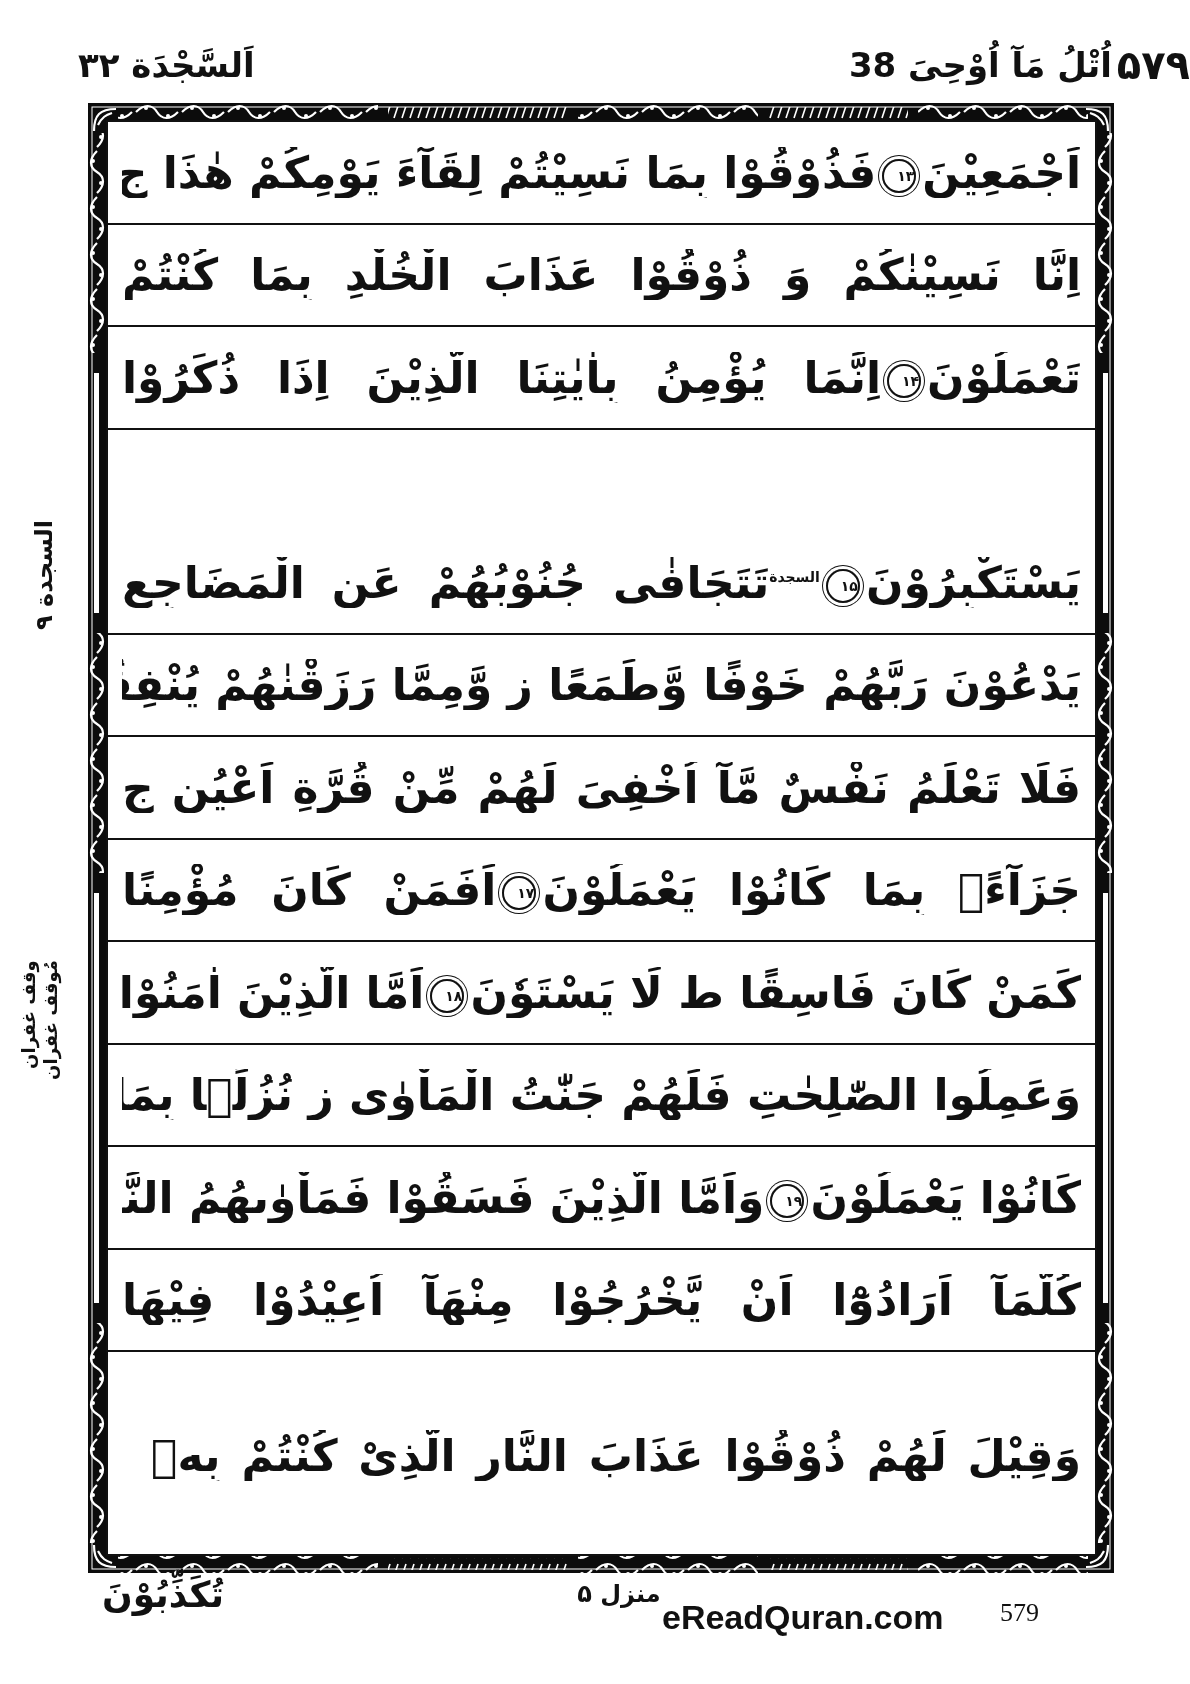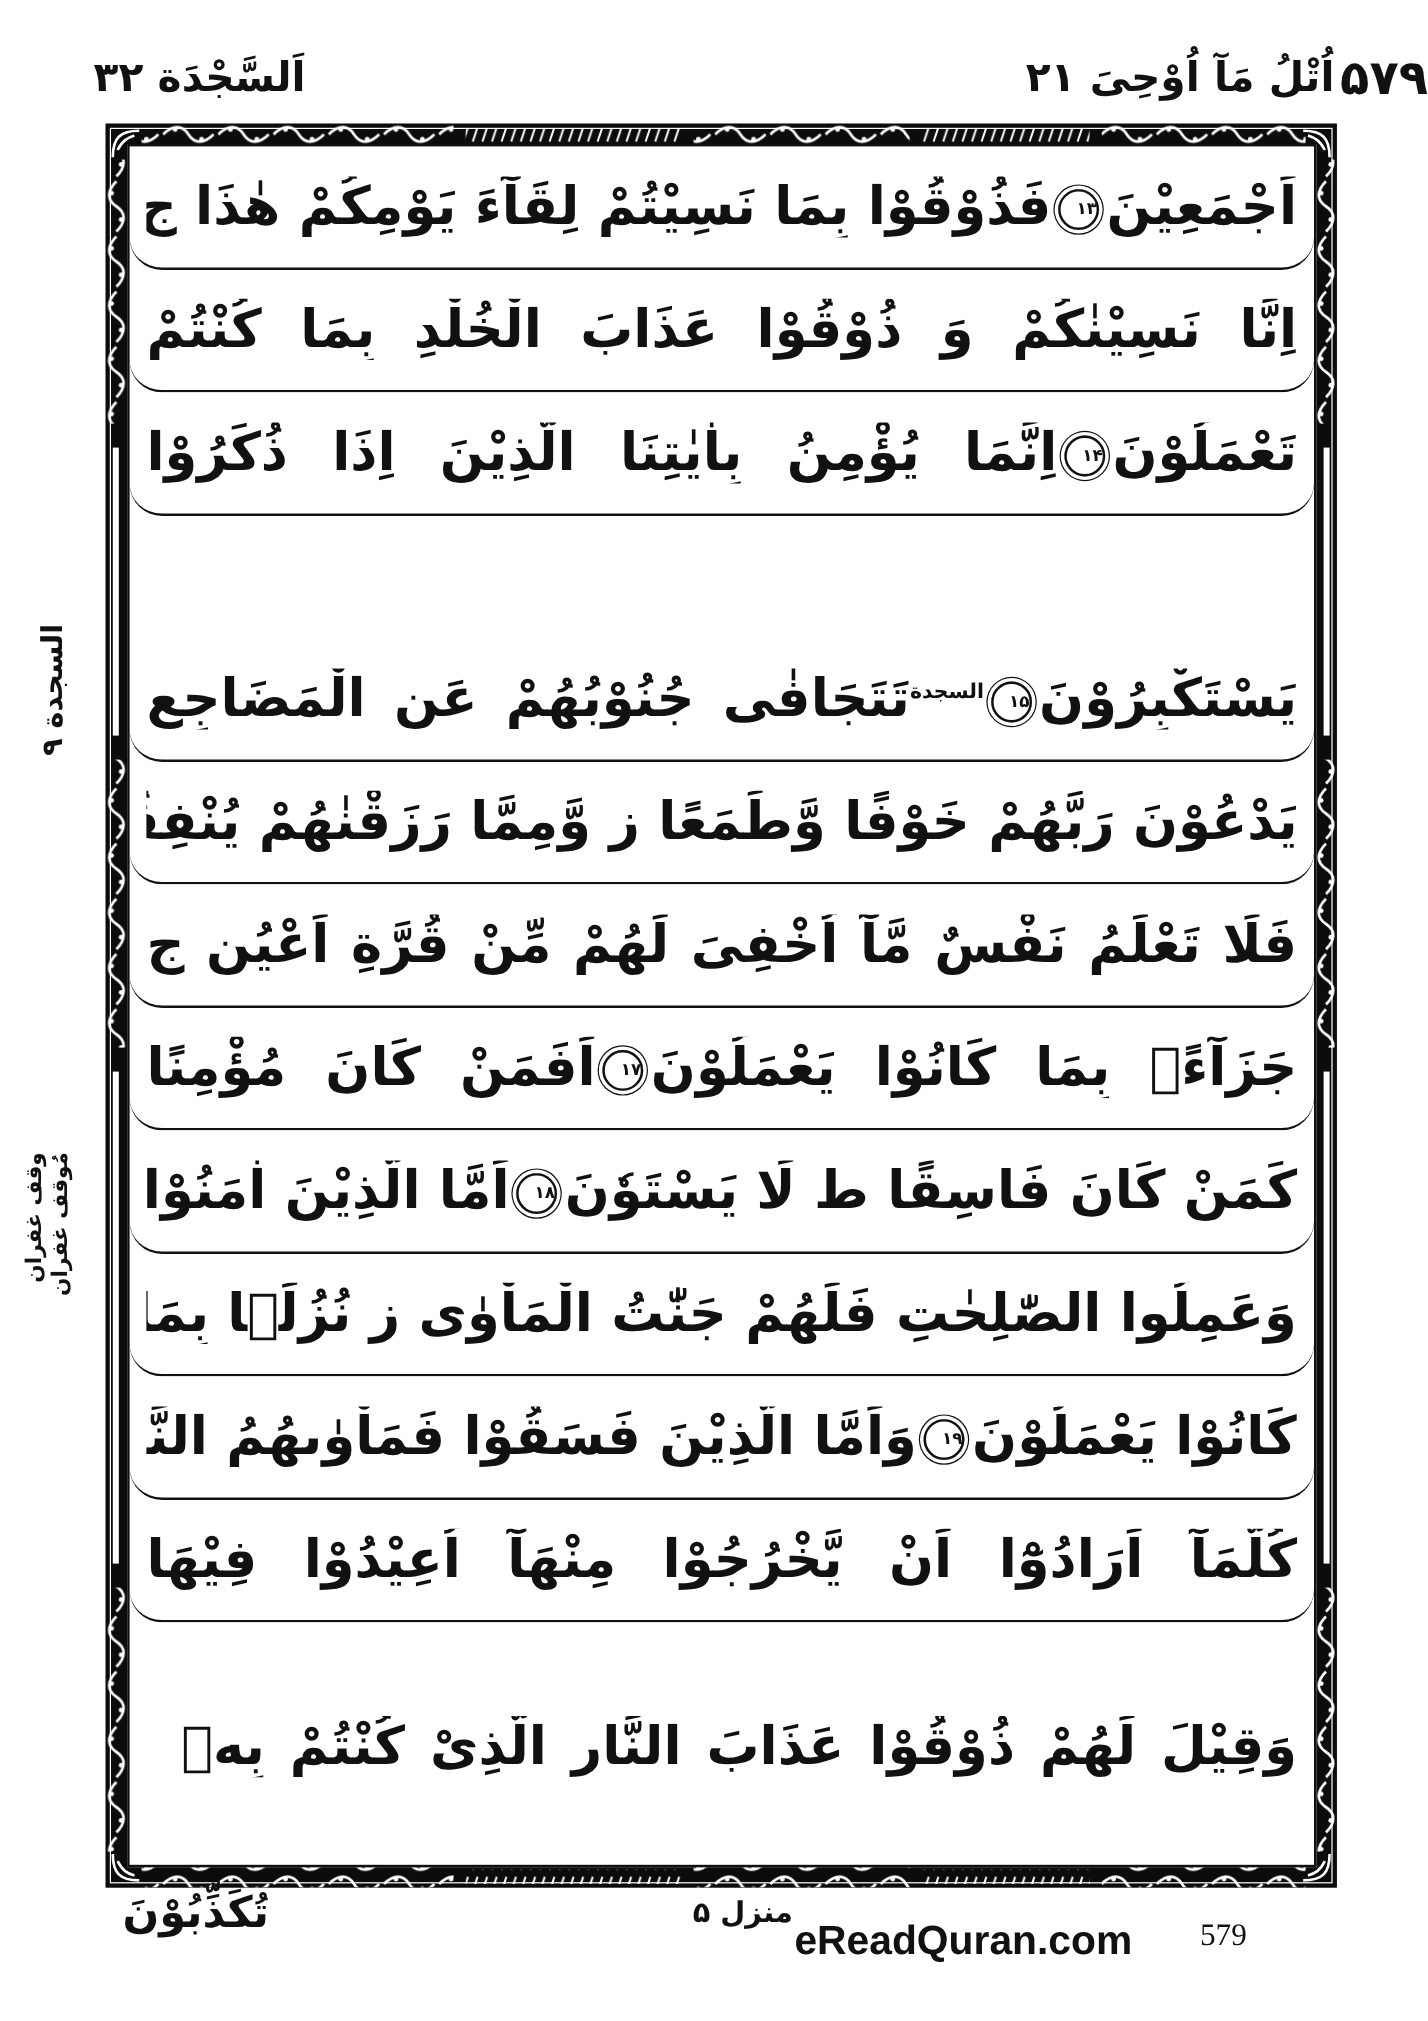"اُتْلُ مَآ اُوْحِیَ ۲۱" div.hdr { text: ۲۱ -> 38 }
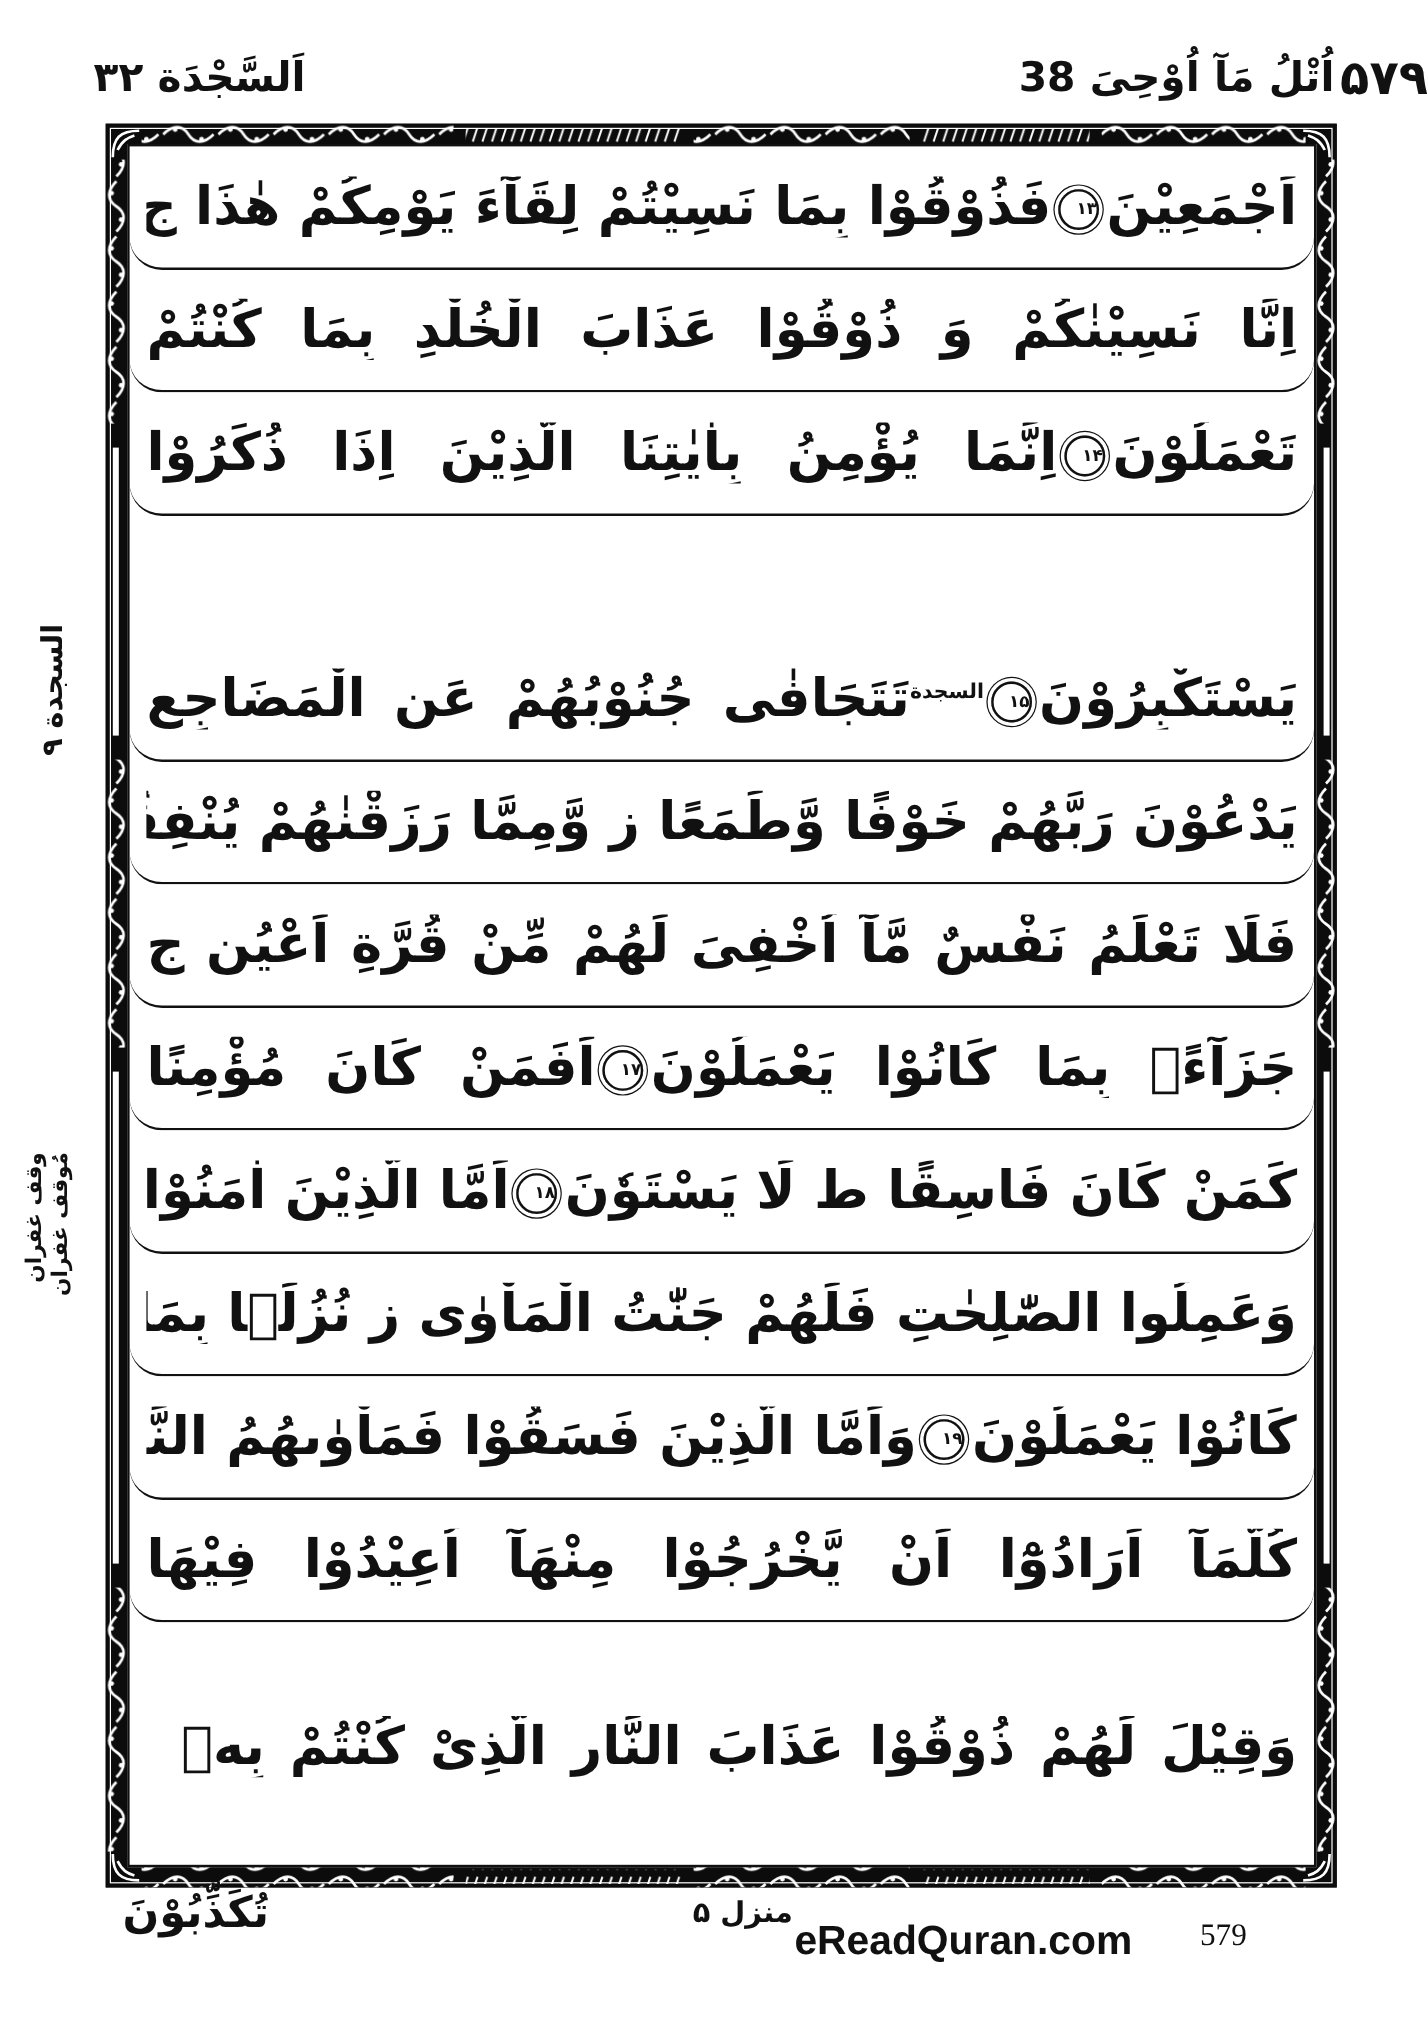"اَجْمَعِیْنَ۱۳فَذُوْقُوْا بِمَا" .row { border-radius: 27px -> none }
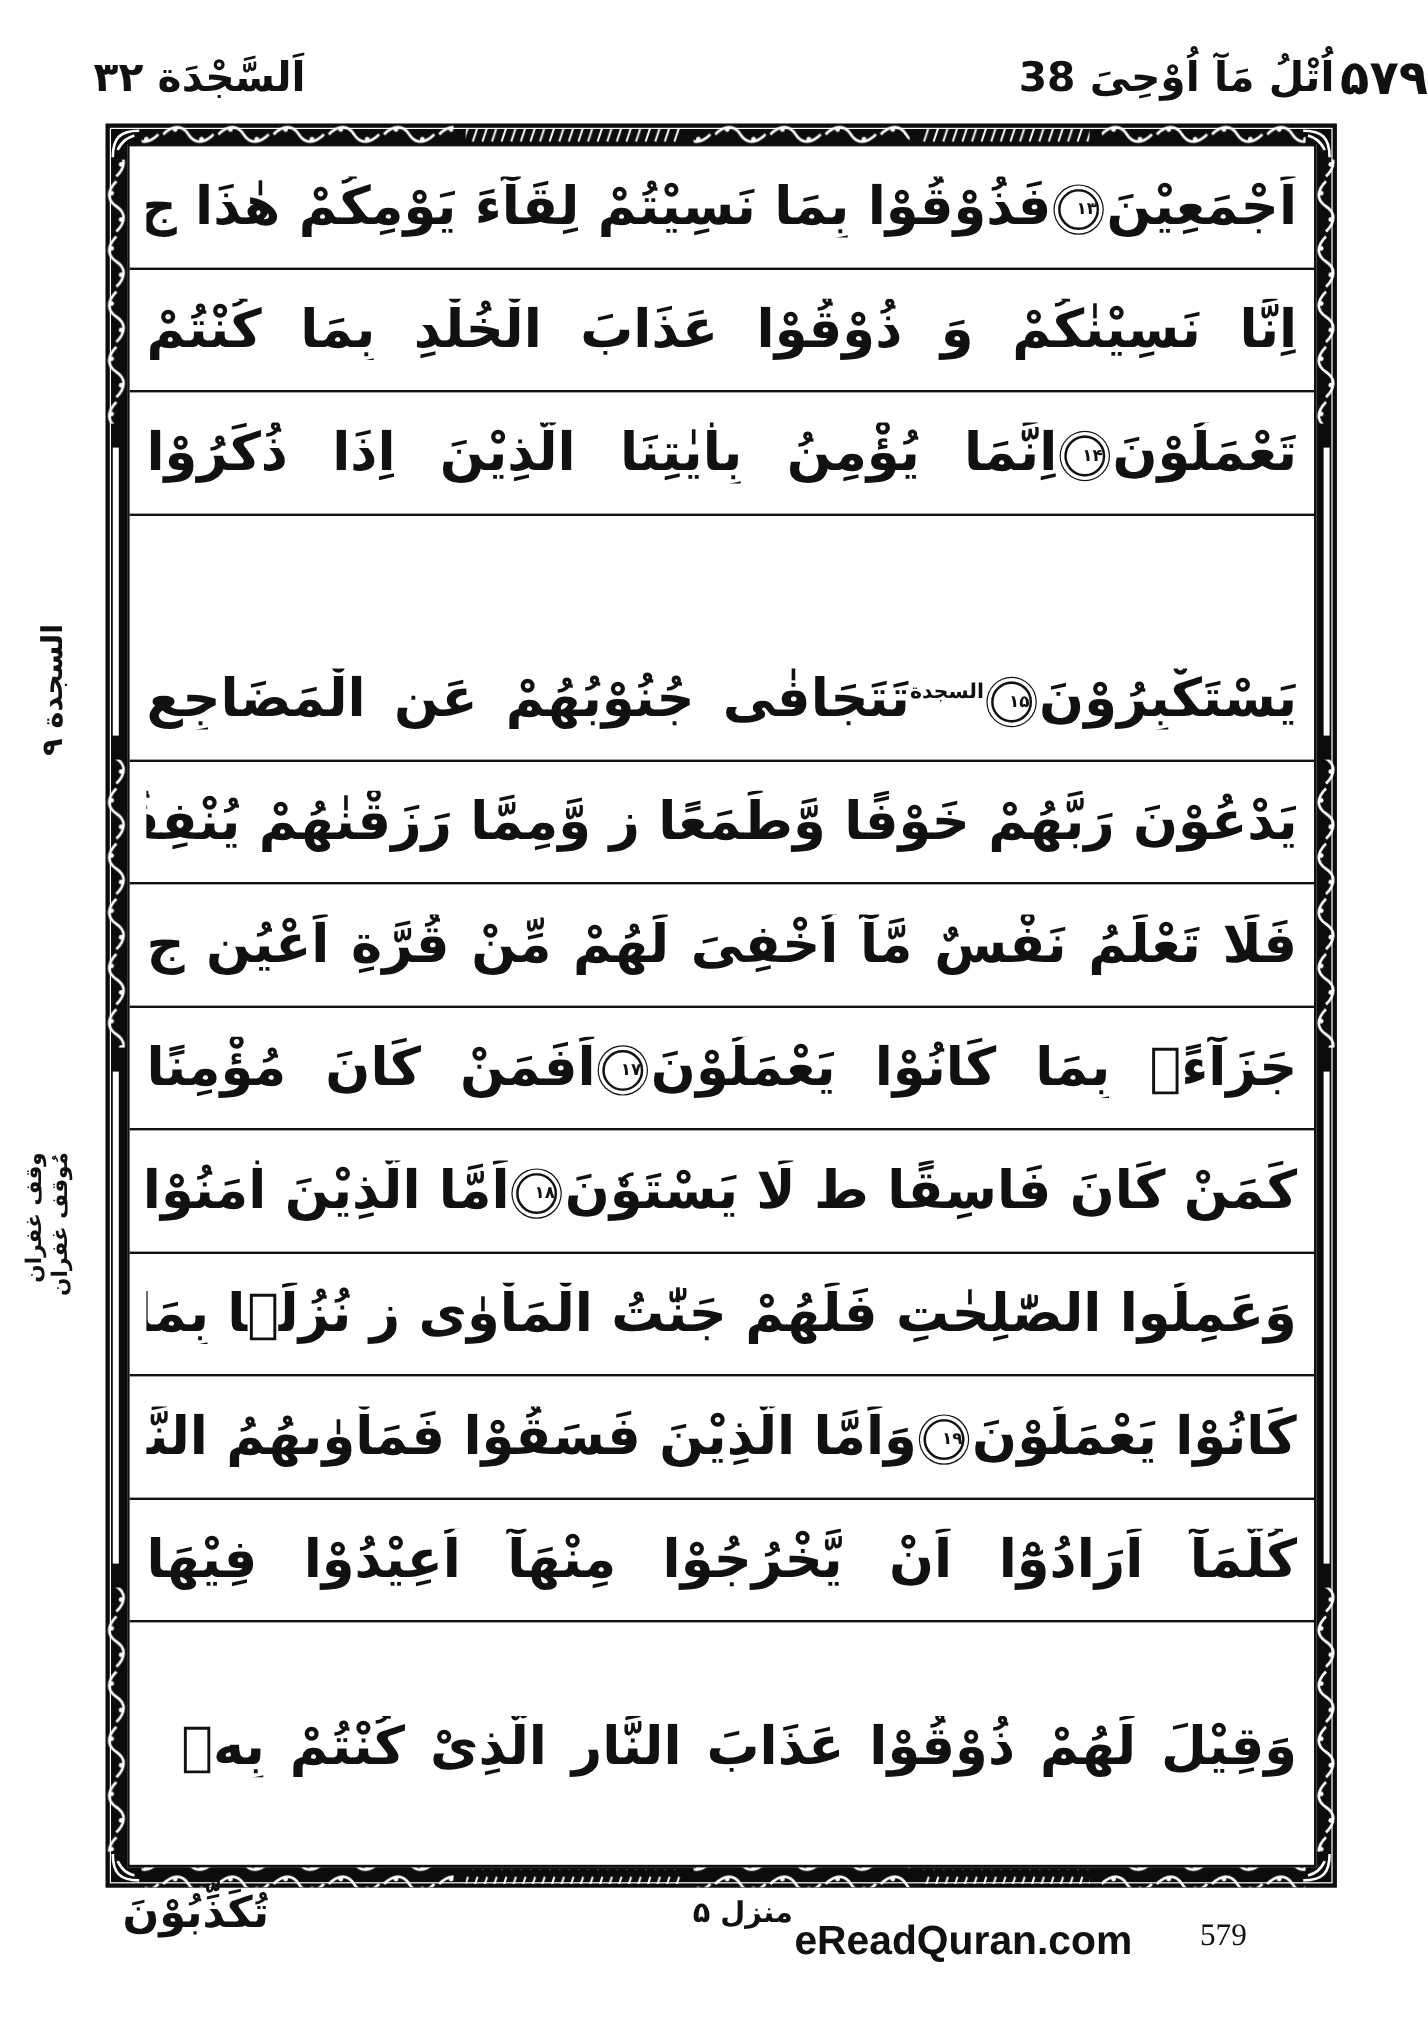"السجدة" sup { font-size: 17px -> 14px }
